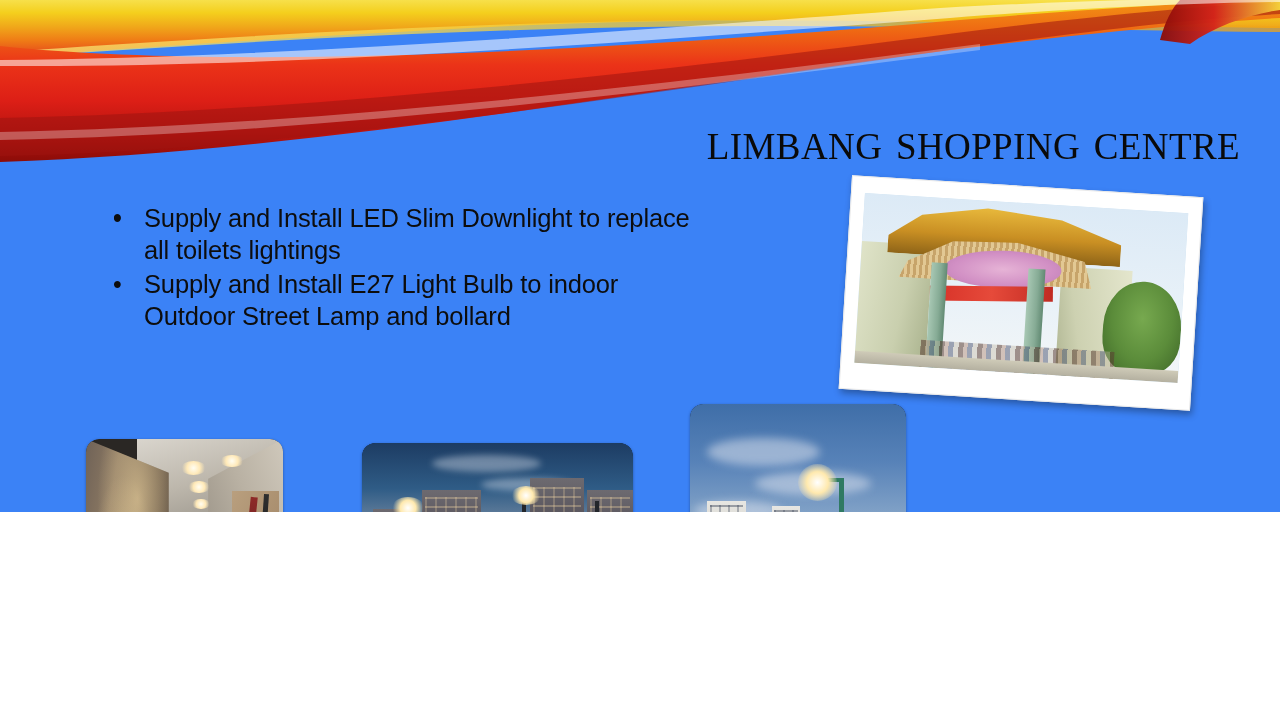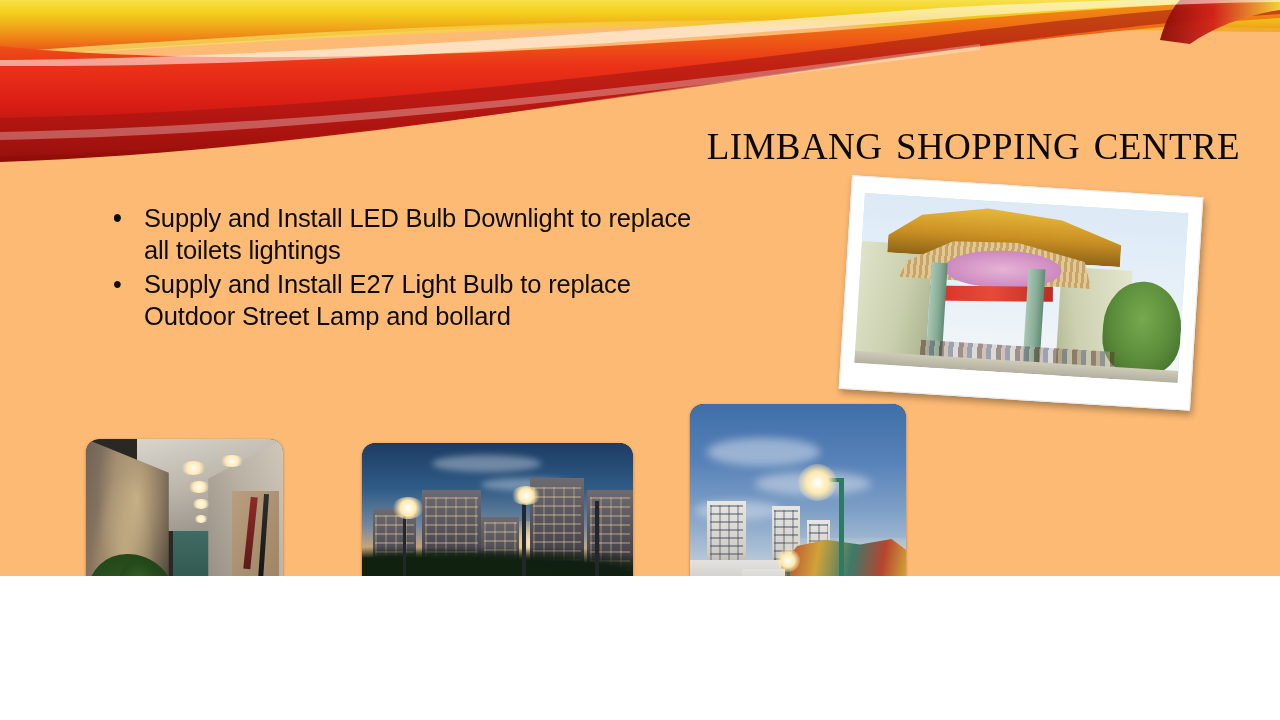"limbang shopping centre" .slide { background: #fdba74 -> #3b82f6; height: 576px -> 512px }
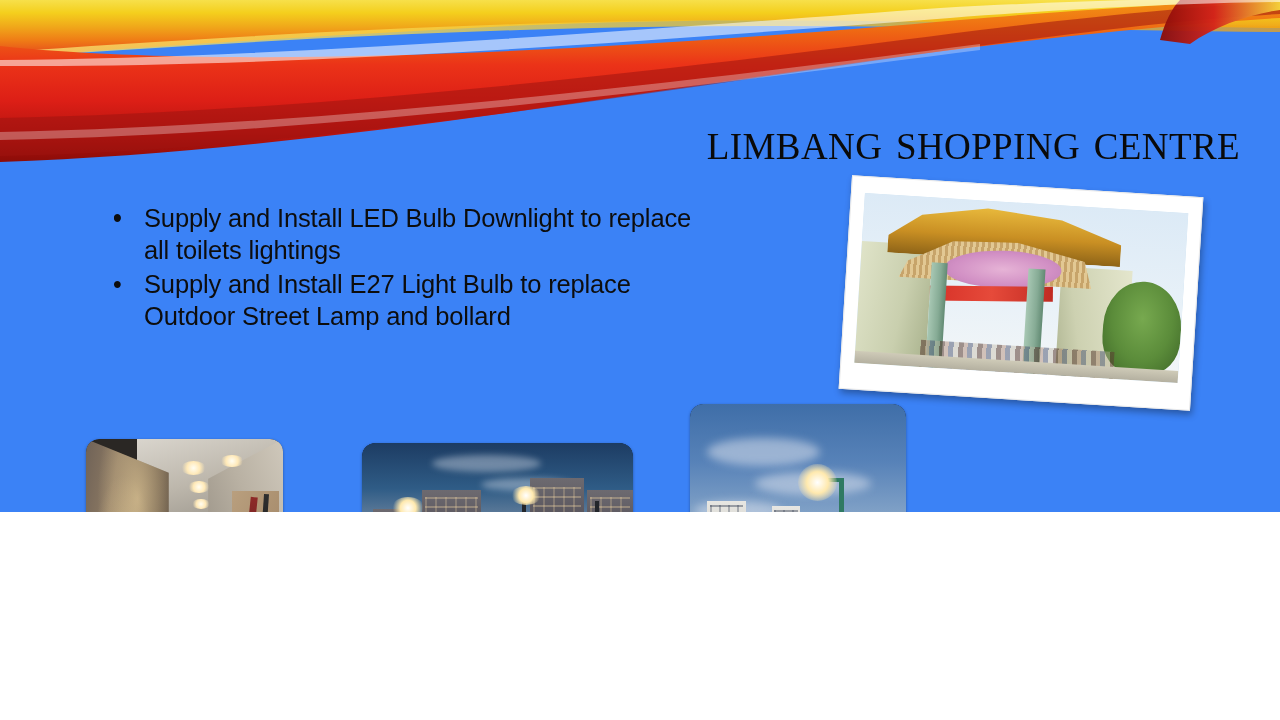"Supply and Install LED Bulb" span { text: Bulb -> Slim }
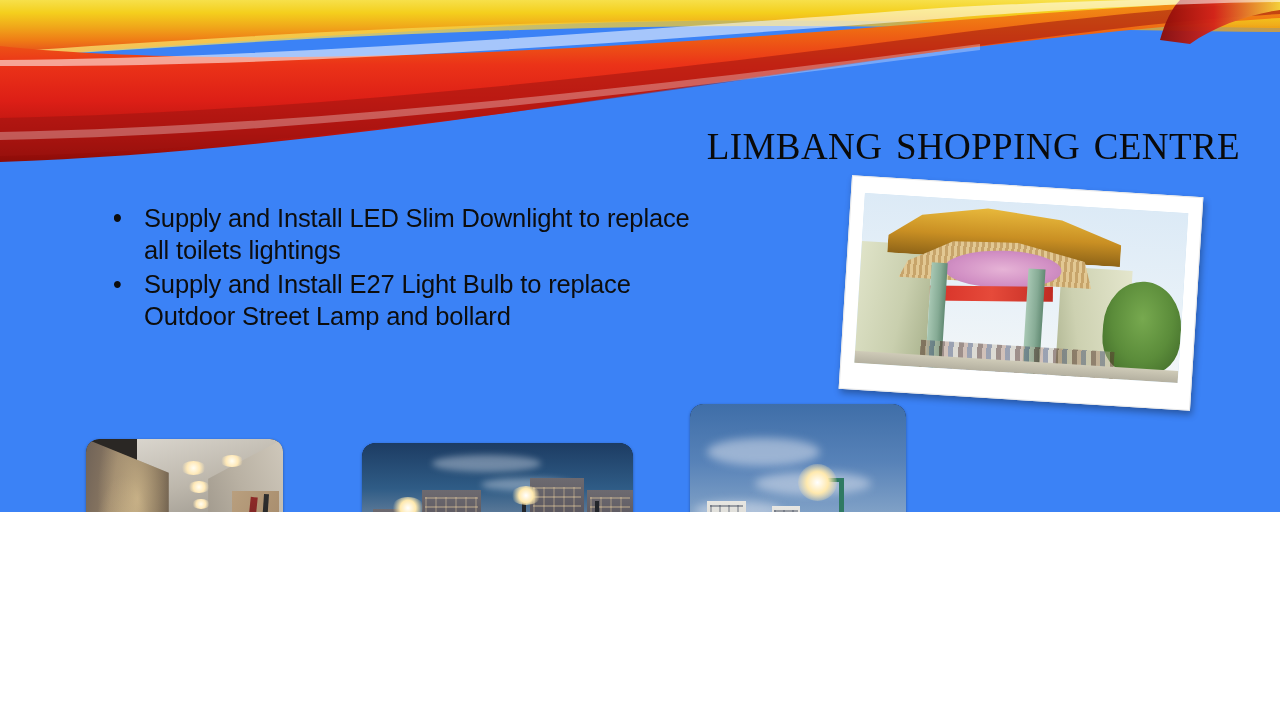"Supply and Install E27 Light" span { text: replace -> indoor }
